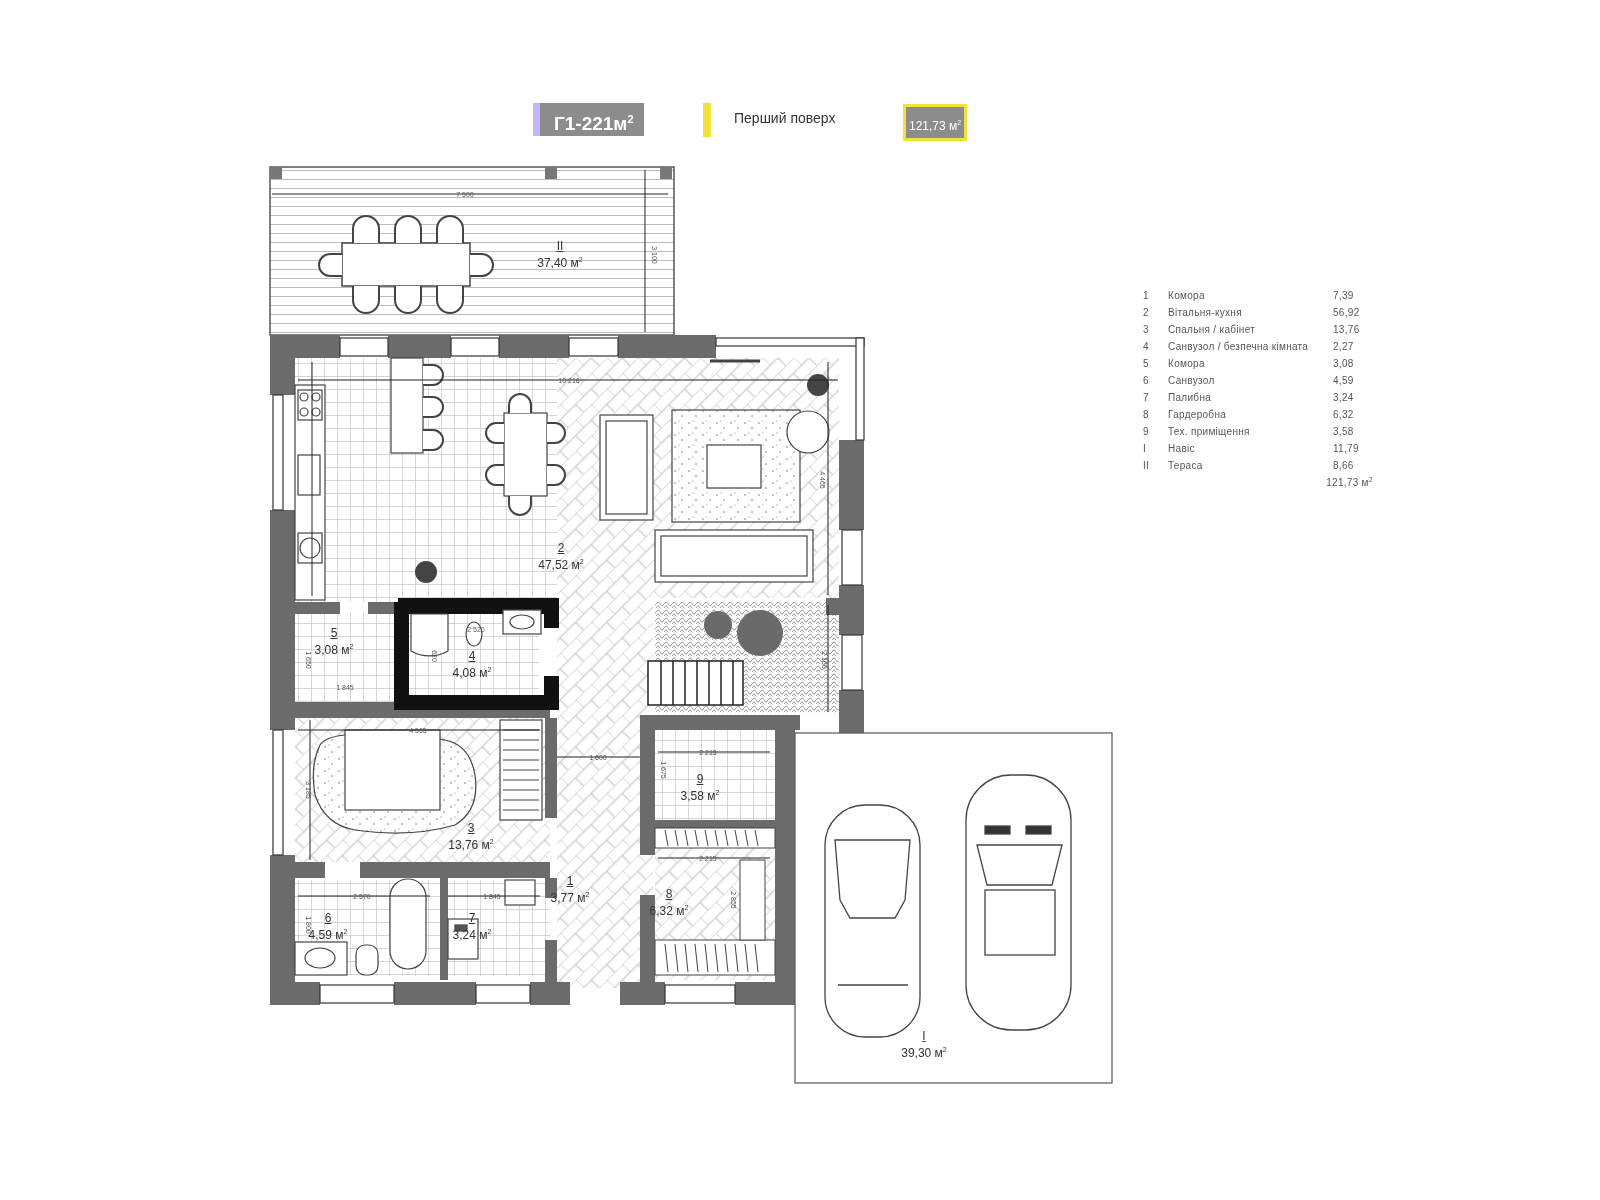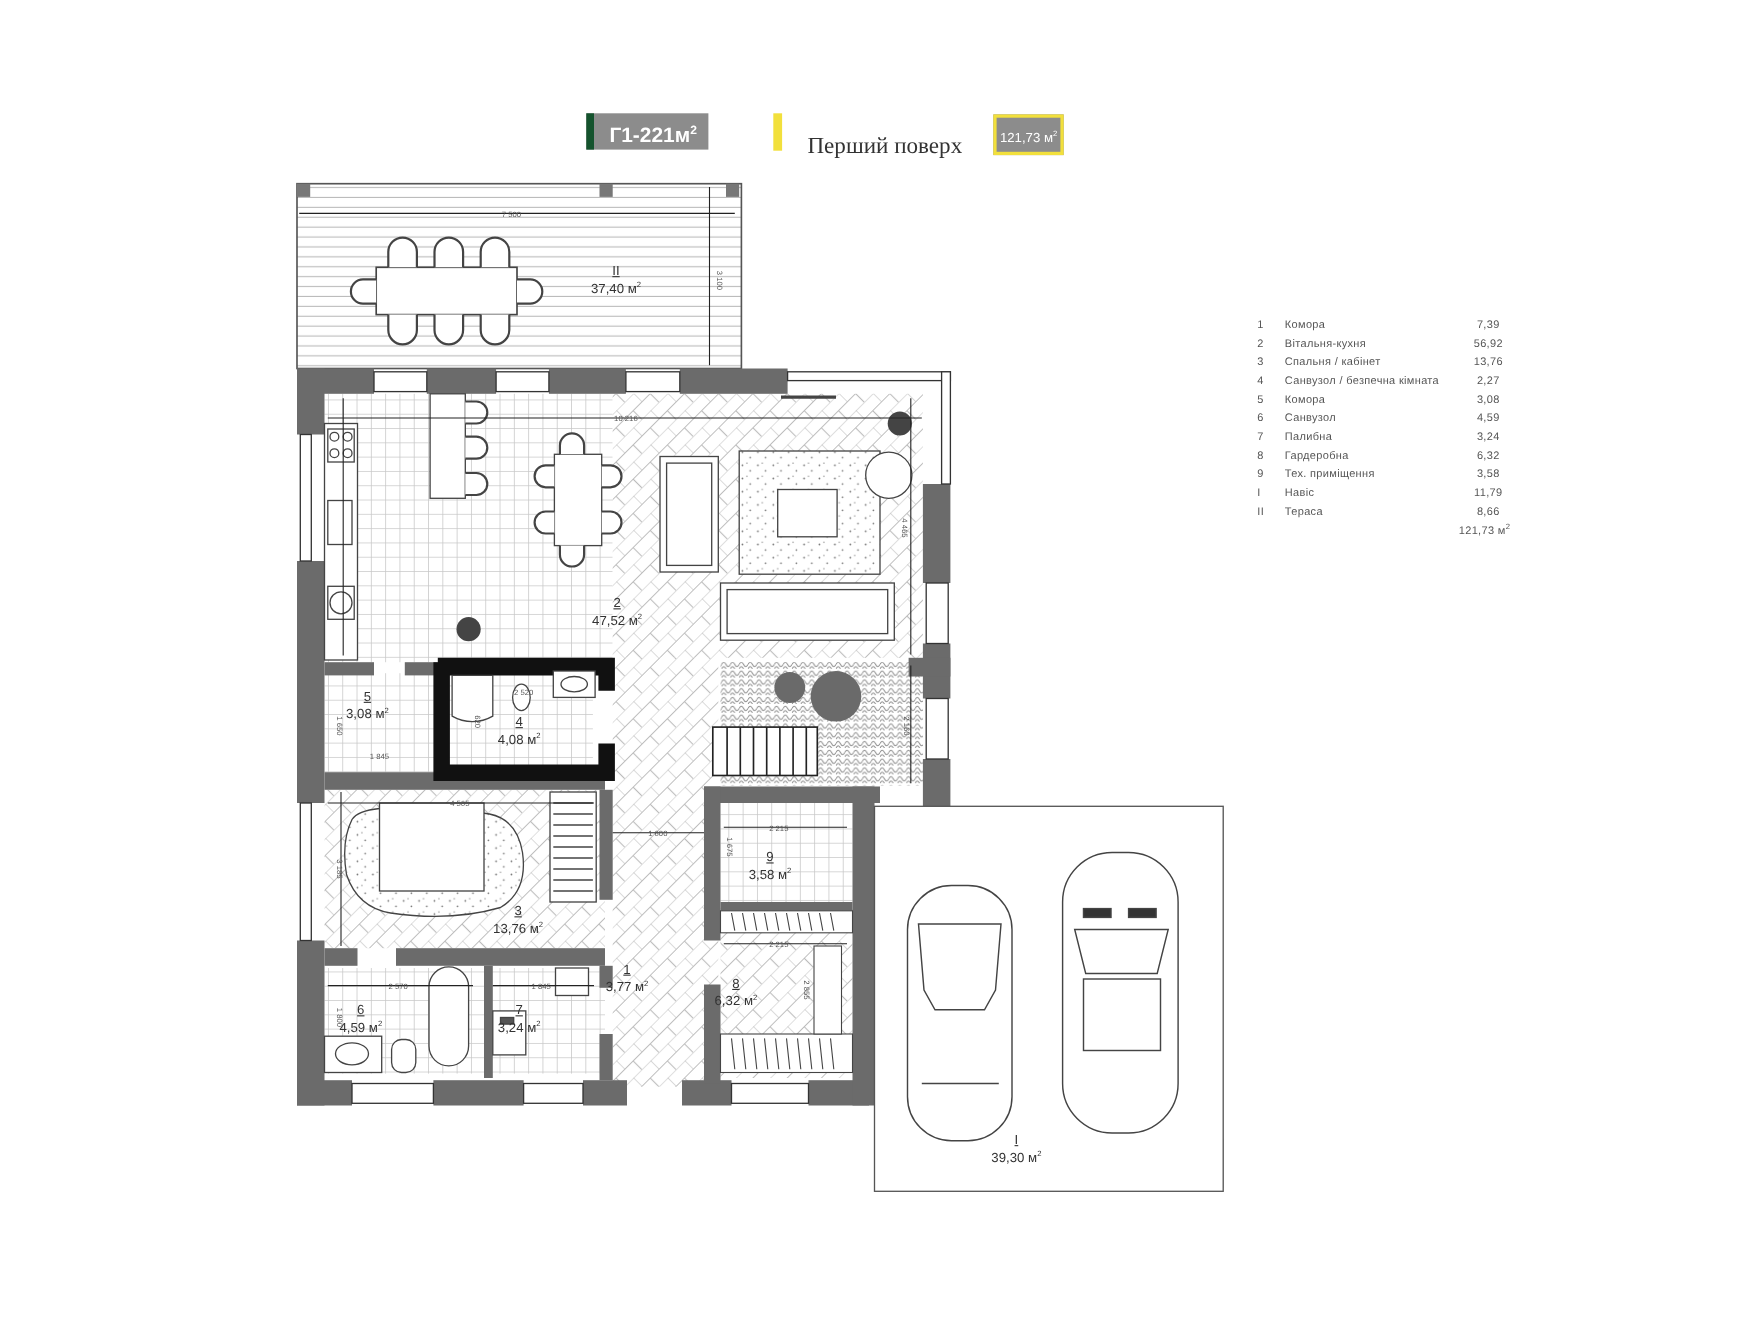"Г1-221м2" .hdr-badge { border-left: 7px solid #14532d -> 7px solid #c4b5fd }
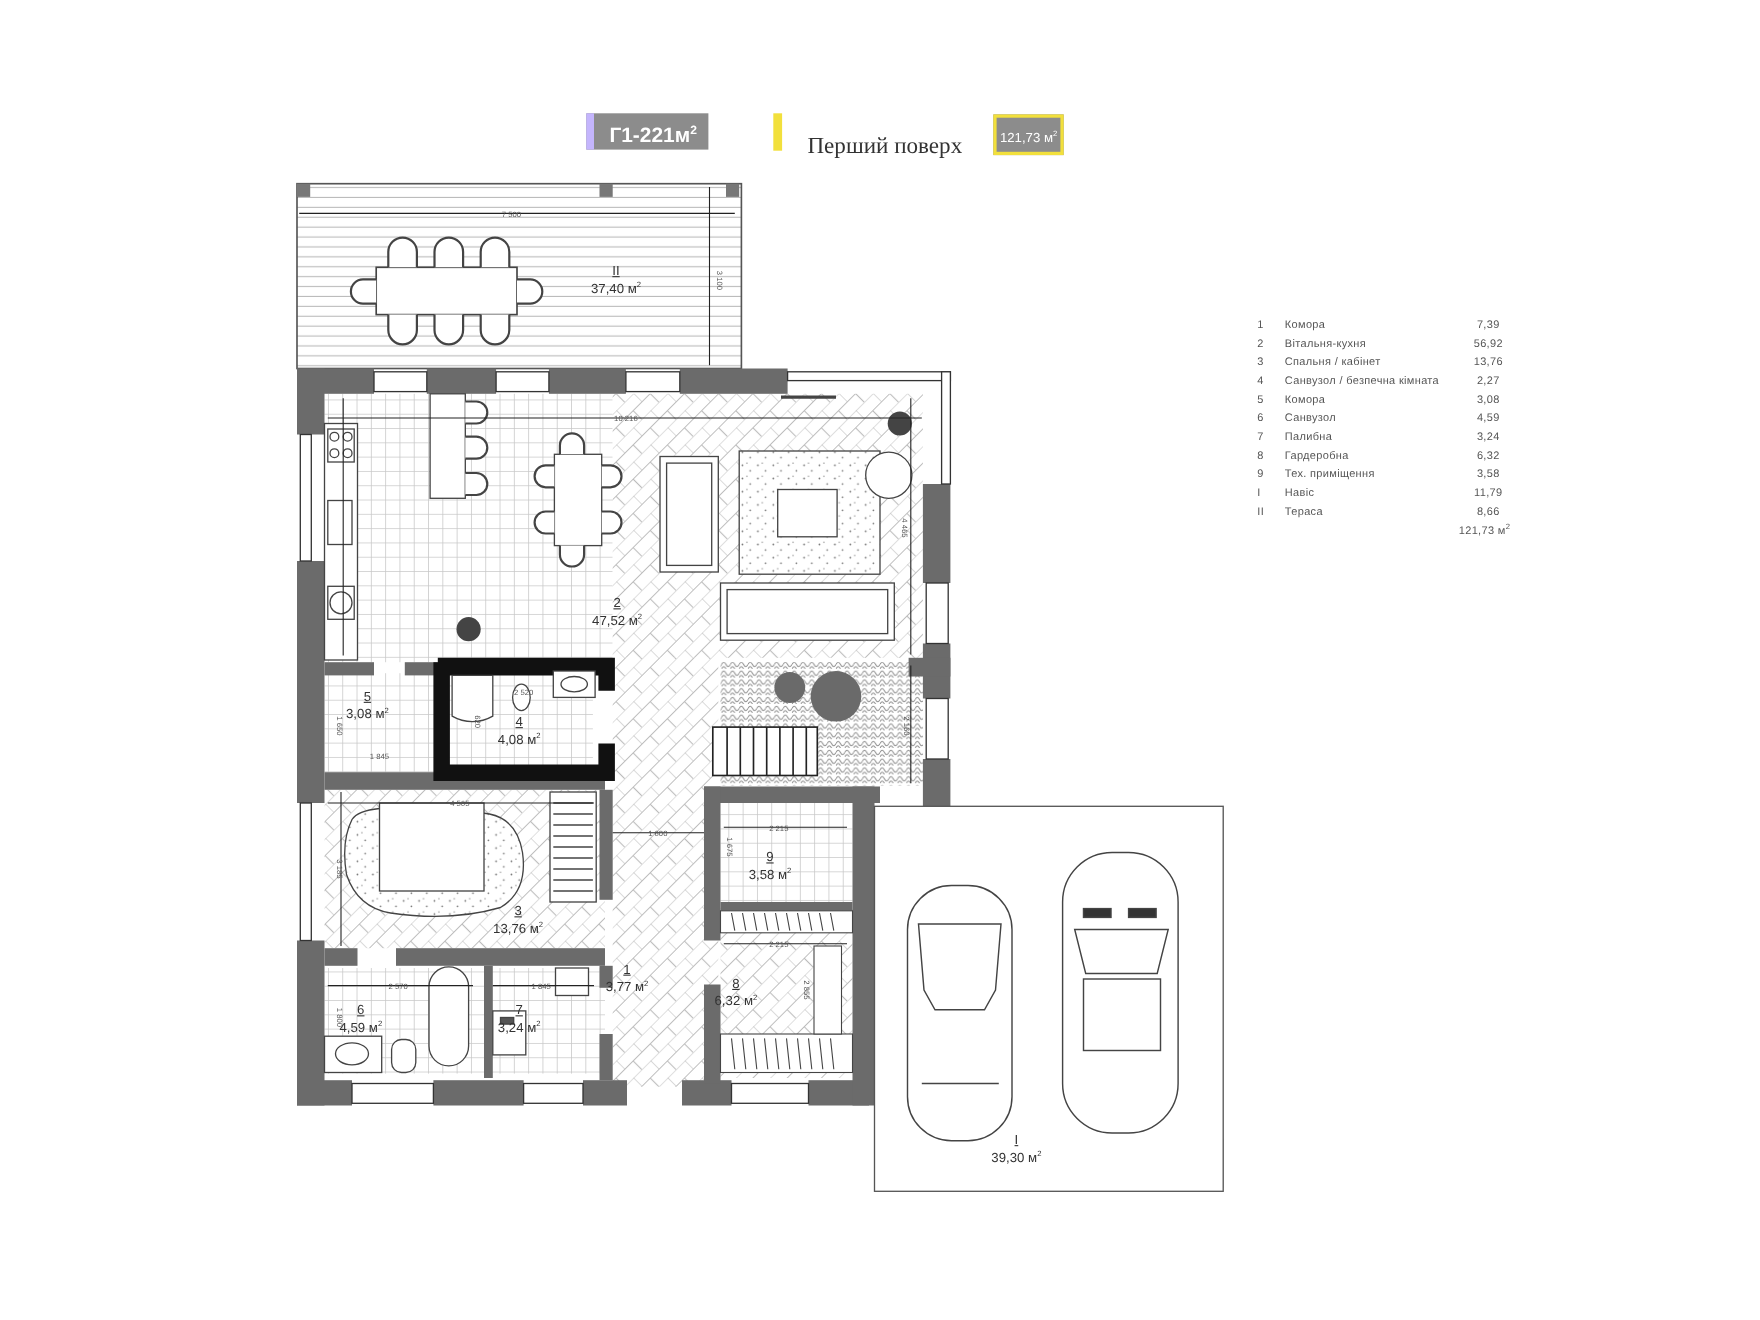"Перший поверх" .hdr-title { font-family: Liberation Serif, serif -> none; font-size: 21px -> 14px; top: 120px -> 110px }
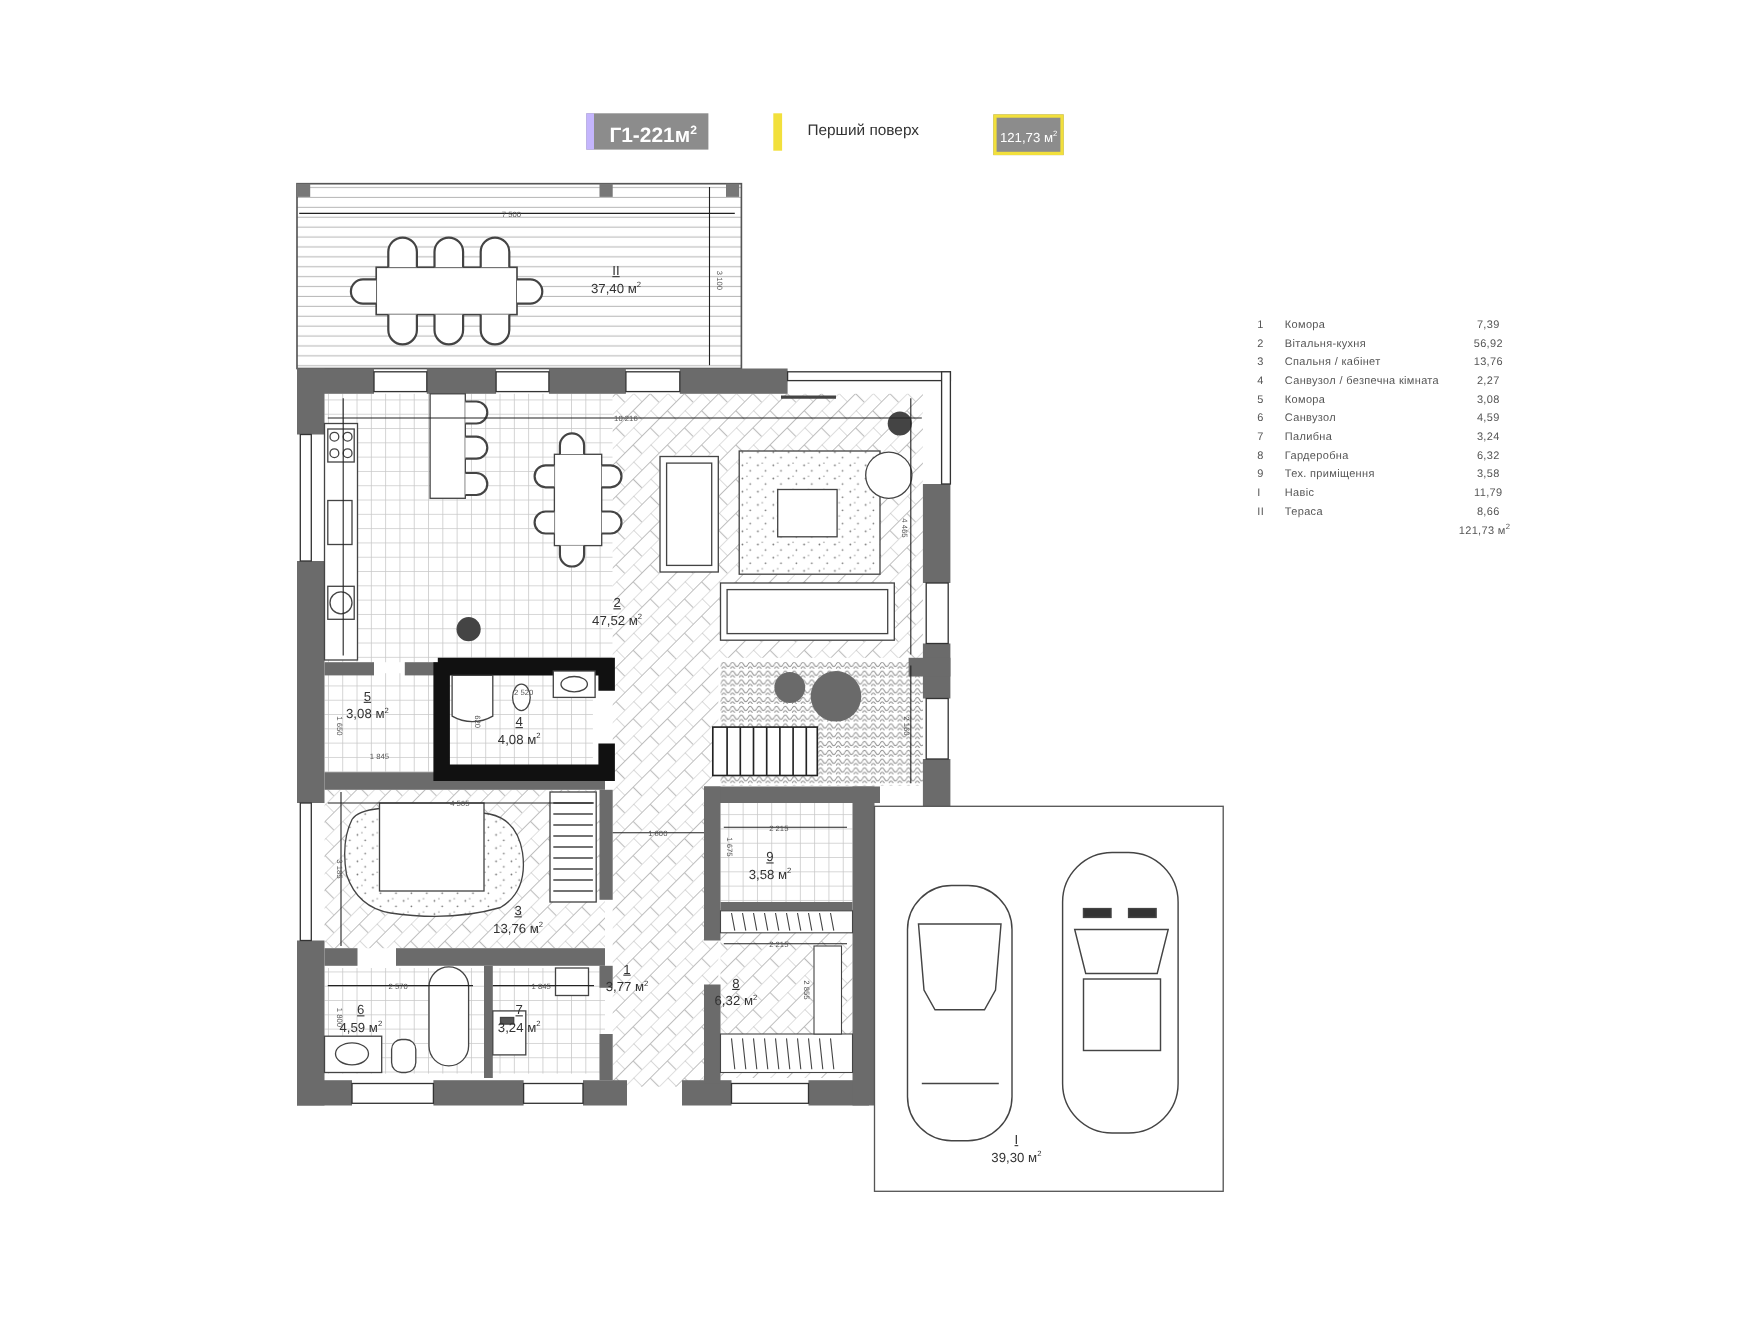"7,39" .lg-val { text-align: center -> left }
